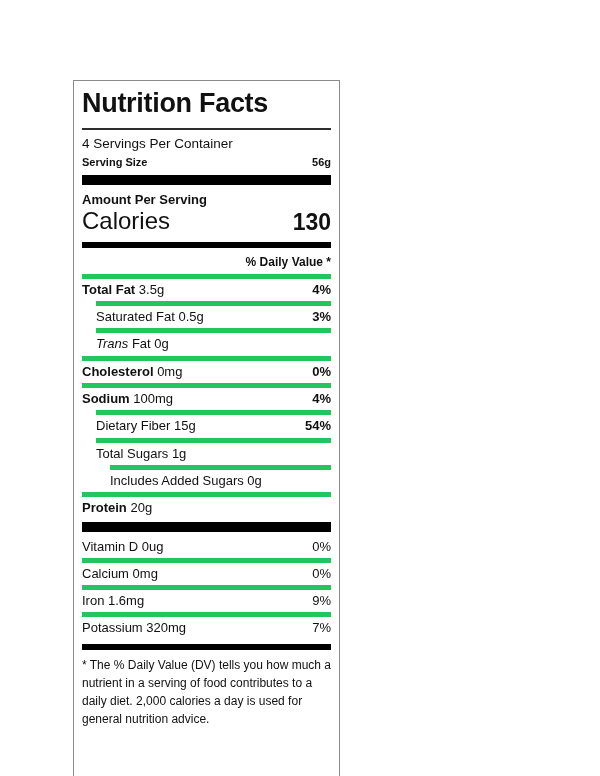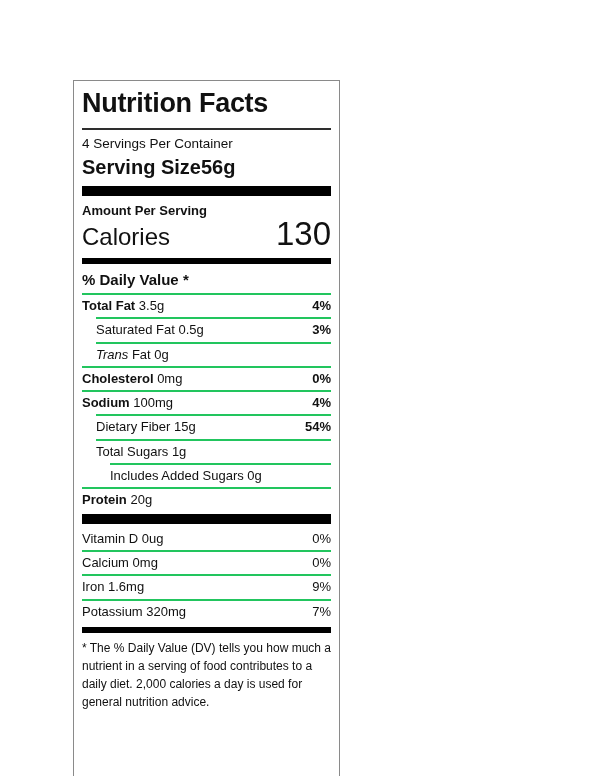"Serving Size" .serving-row { font-size: 20px -> 11px; justify-content: none -> space-between }
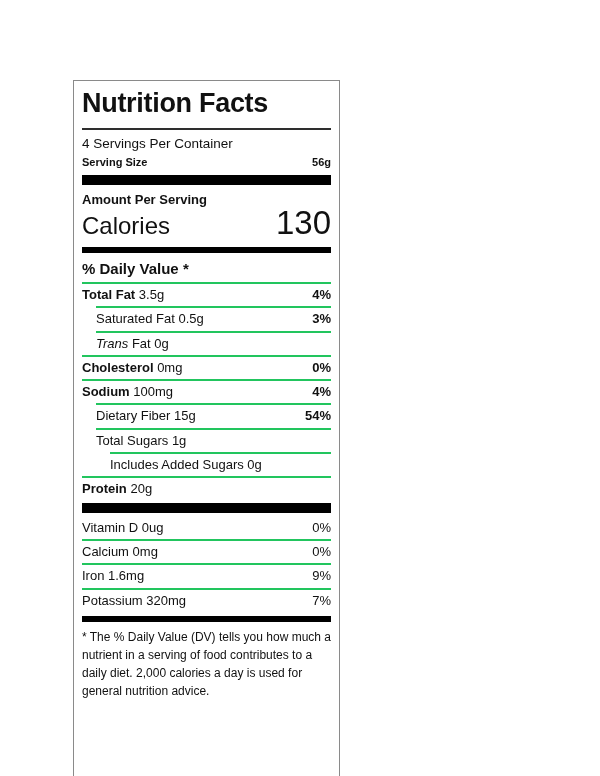"130" .cal-value { font-size: 33px -> 23px; font-weight: 400 -> 700 }
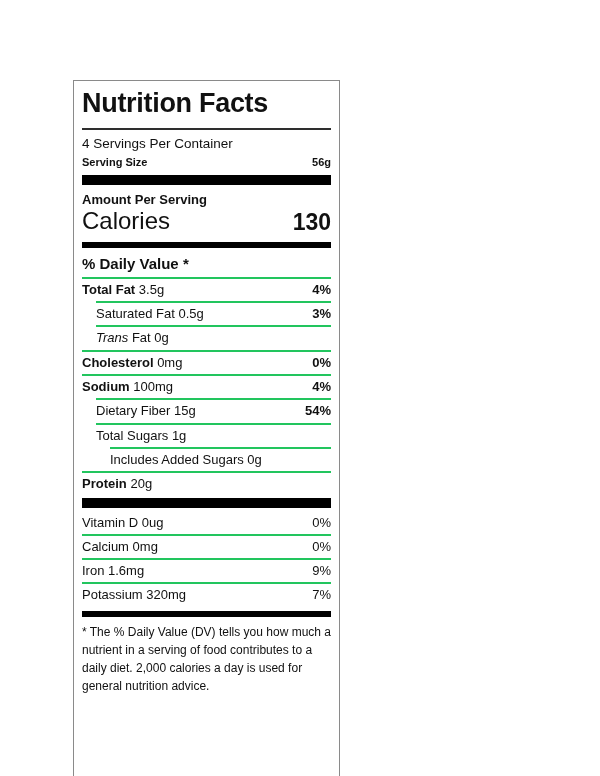"% Daily Value *" .dv-header { font-size: 15px -> 12px; text-align: none -> right }
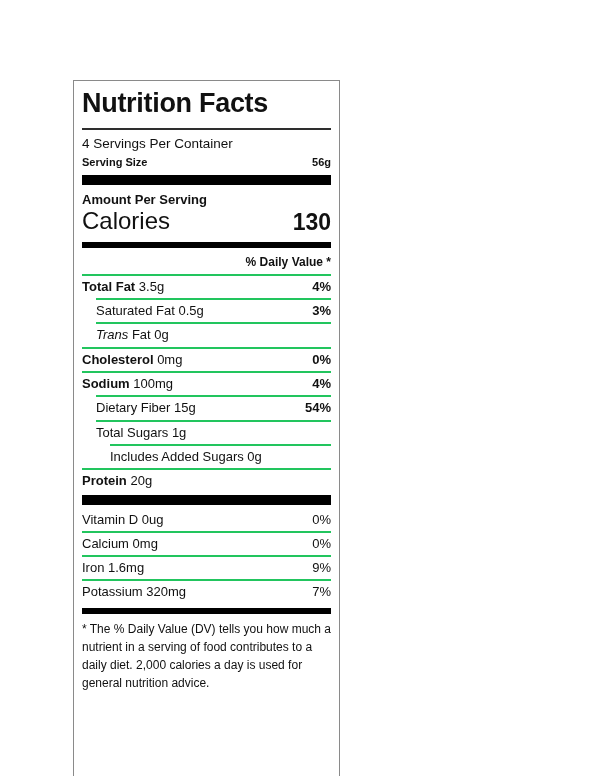"Total Fat 3.5g" .bt { border-top: 2px solid #22c55e -> 5px solid #22c55e }
